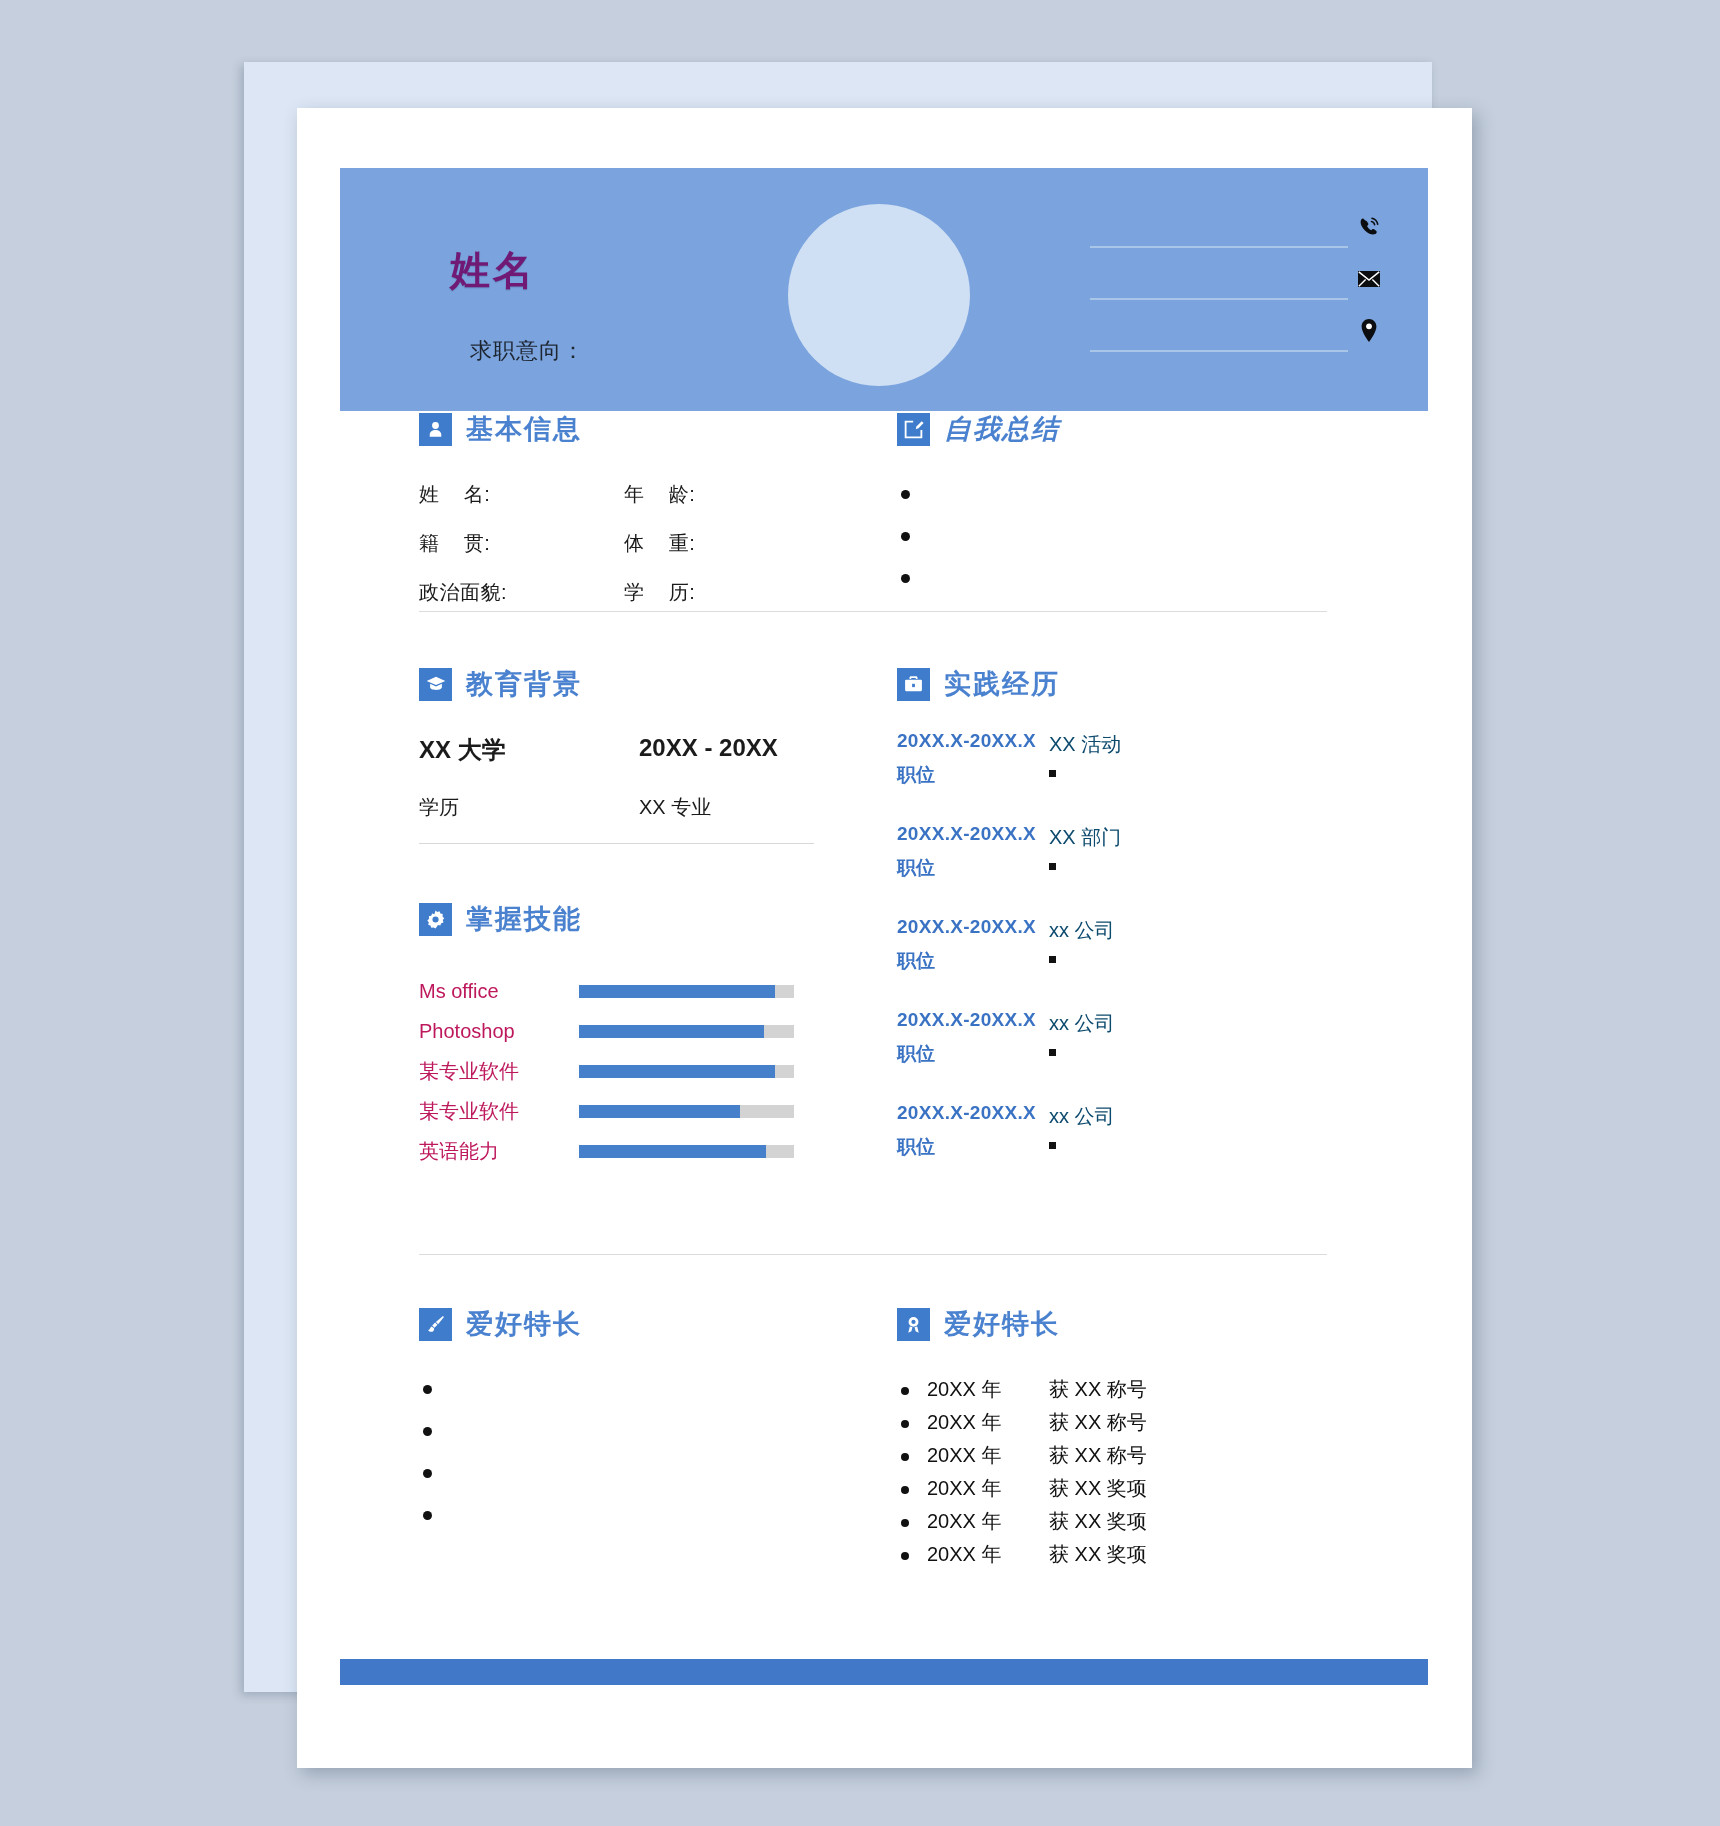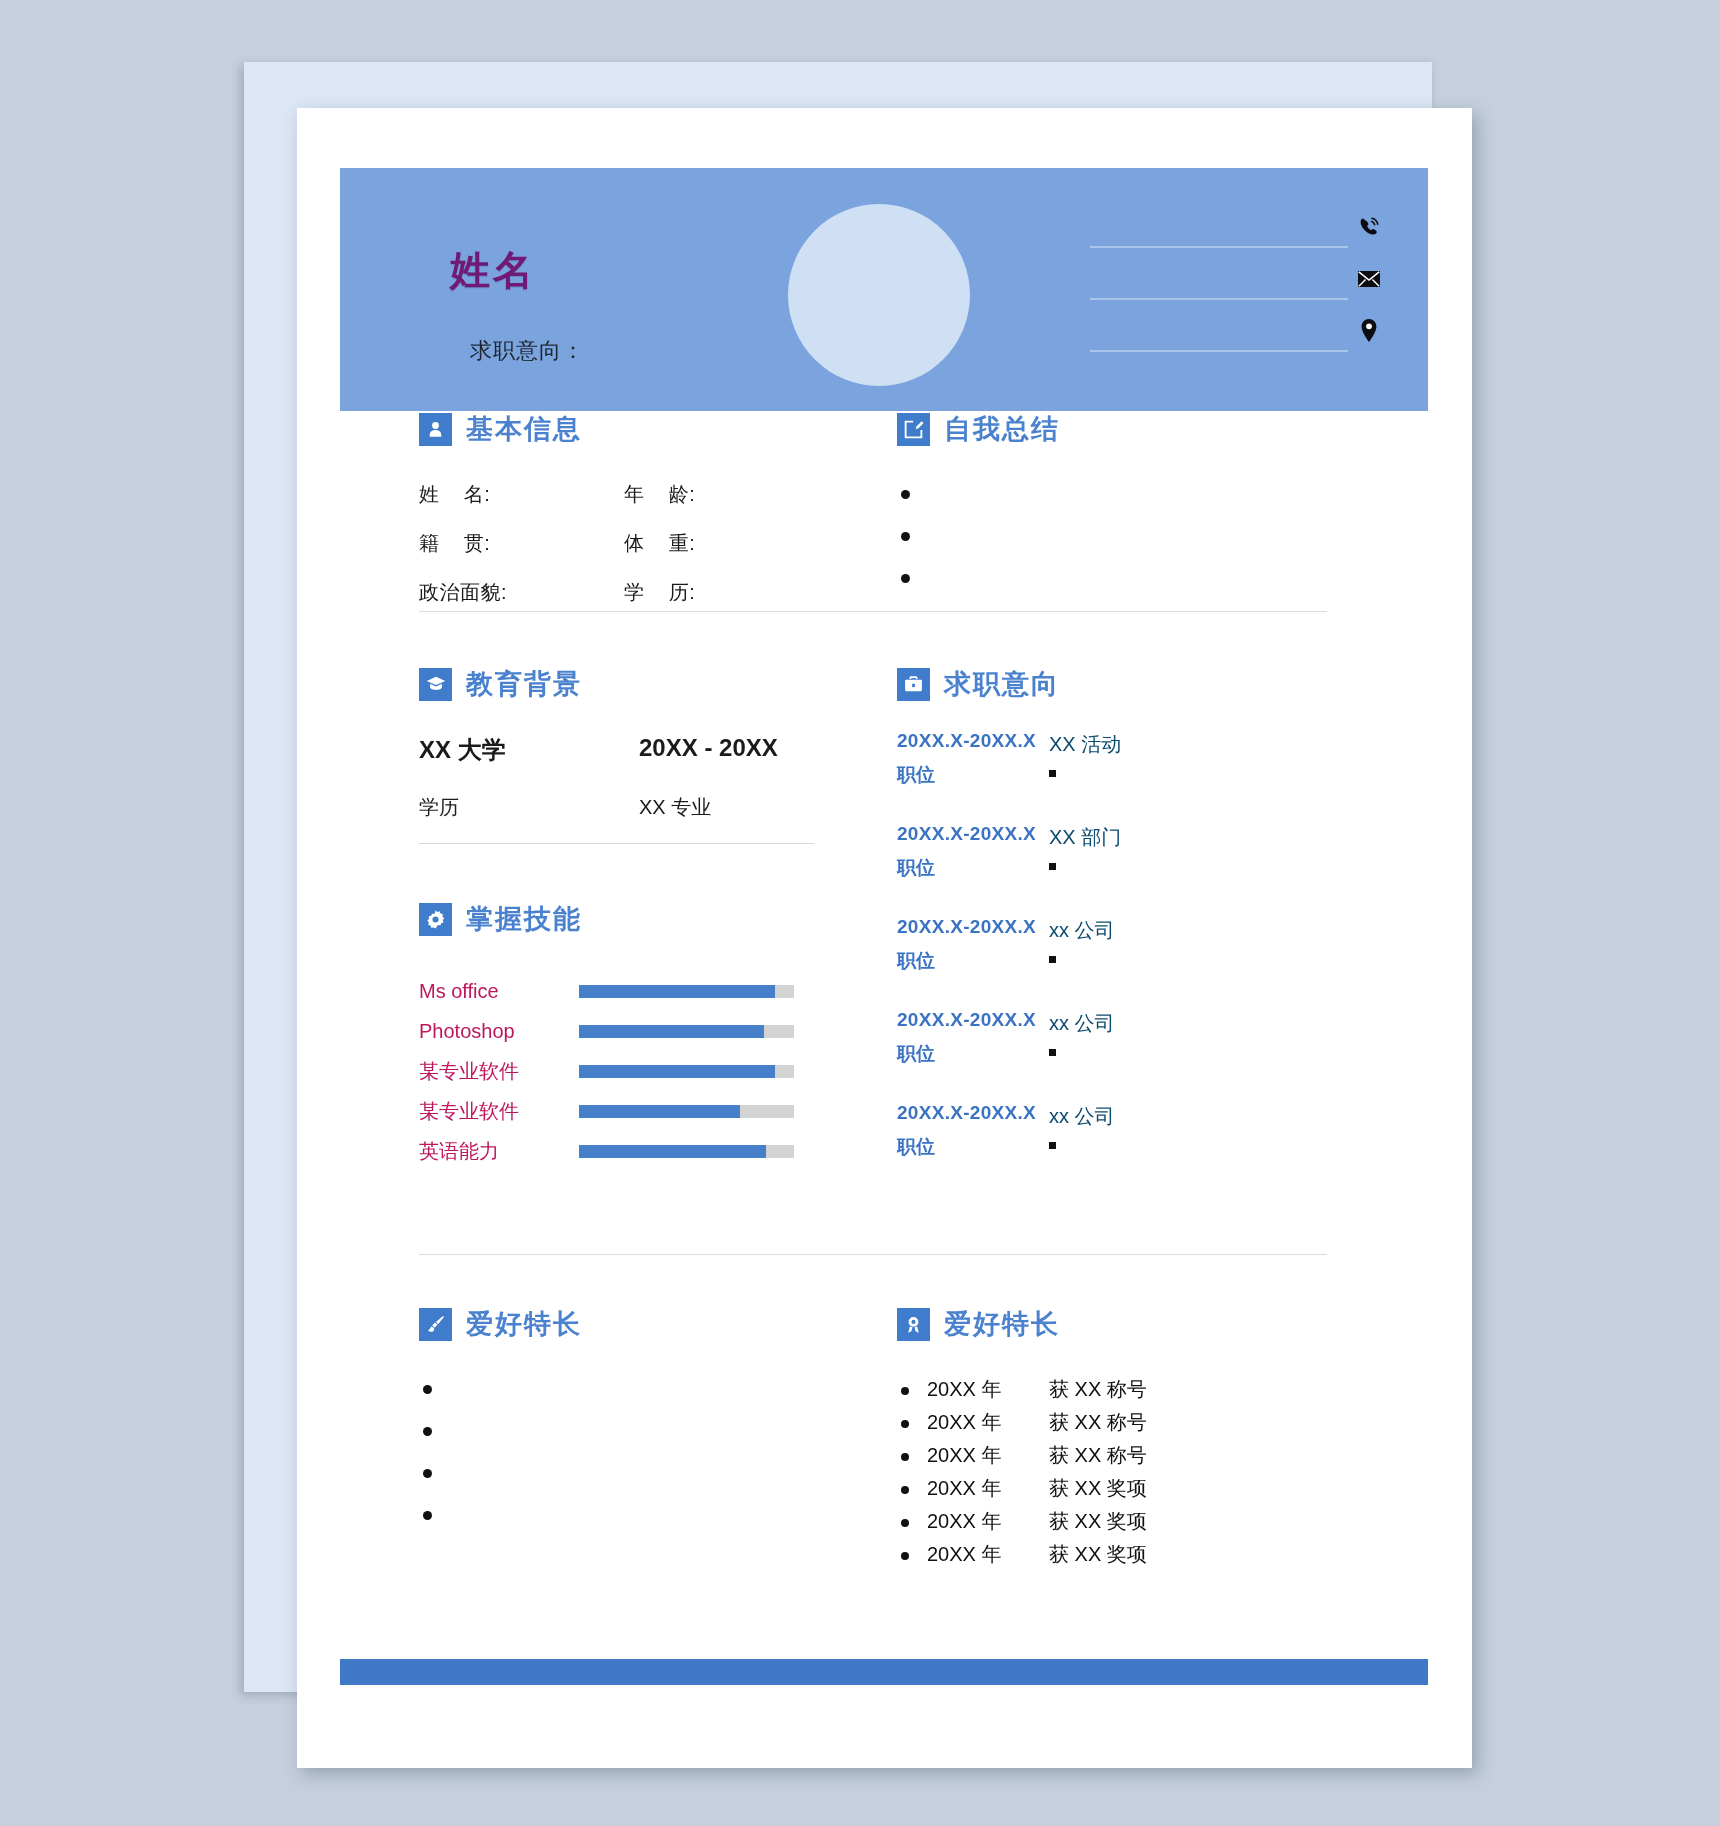"自我总结" div.col-right { font-style: none -> italic }
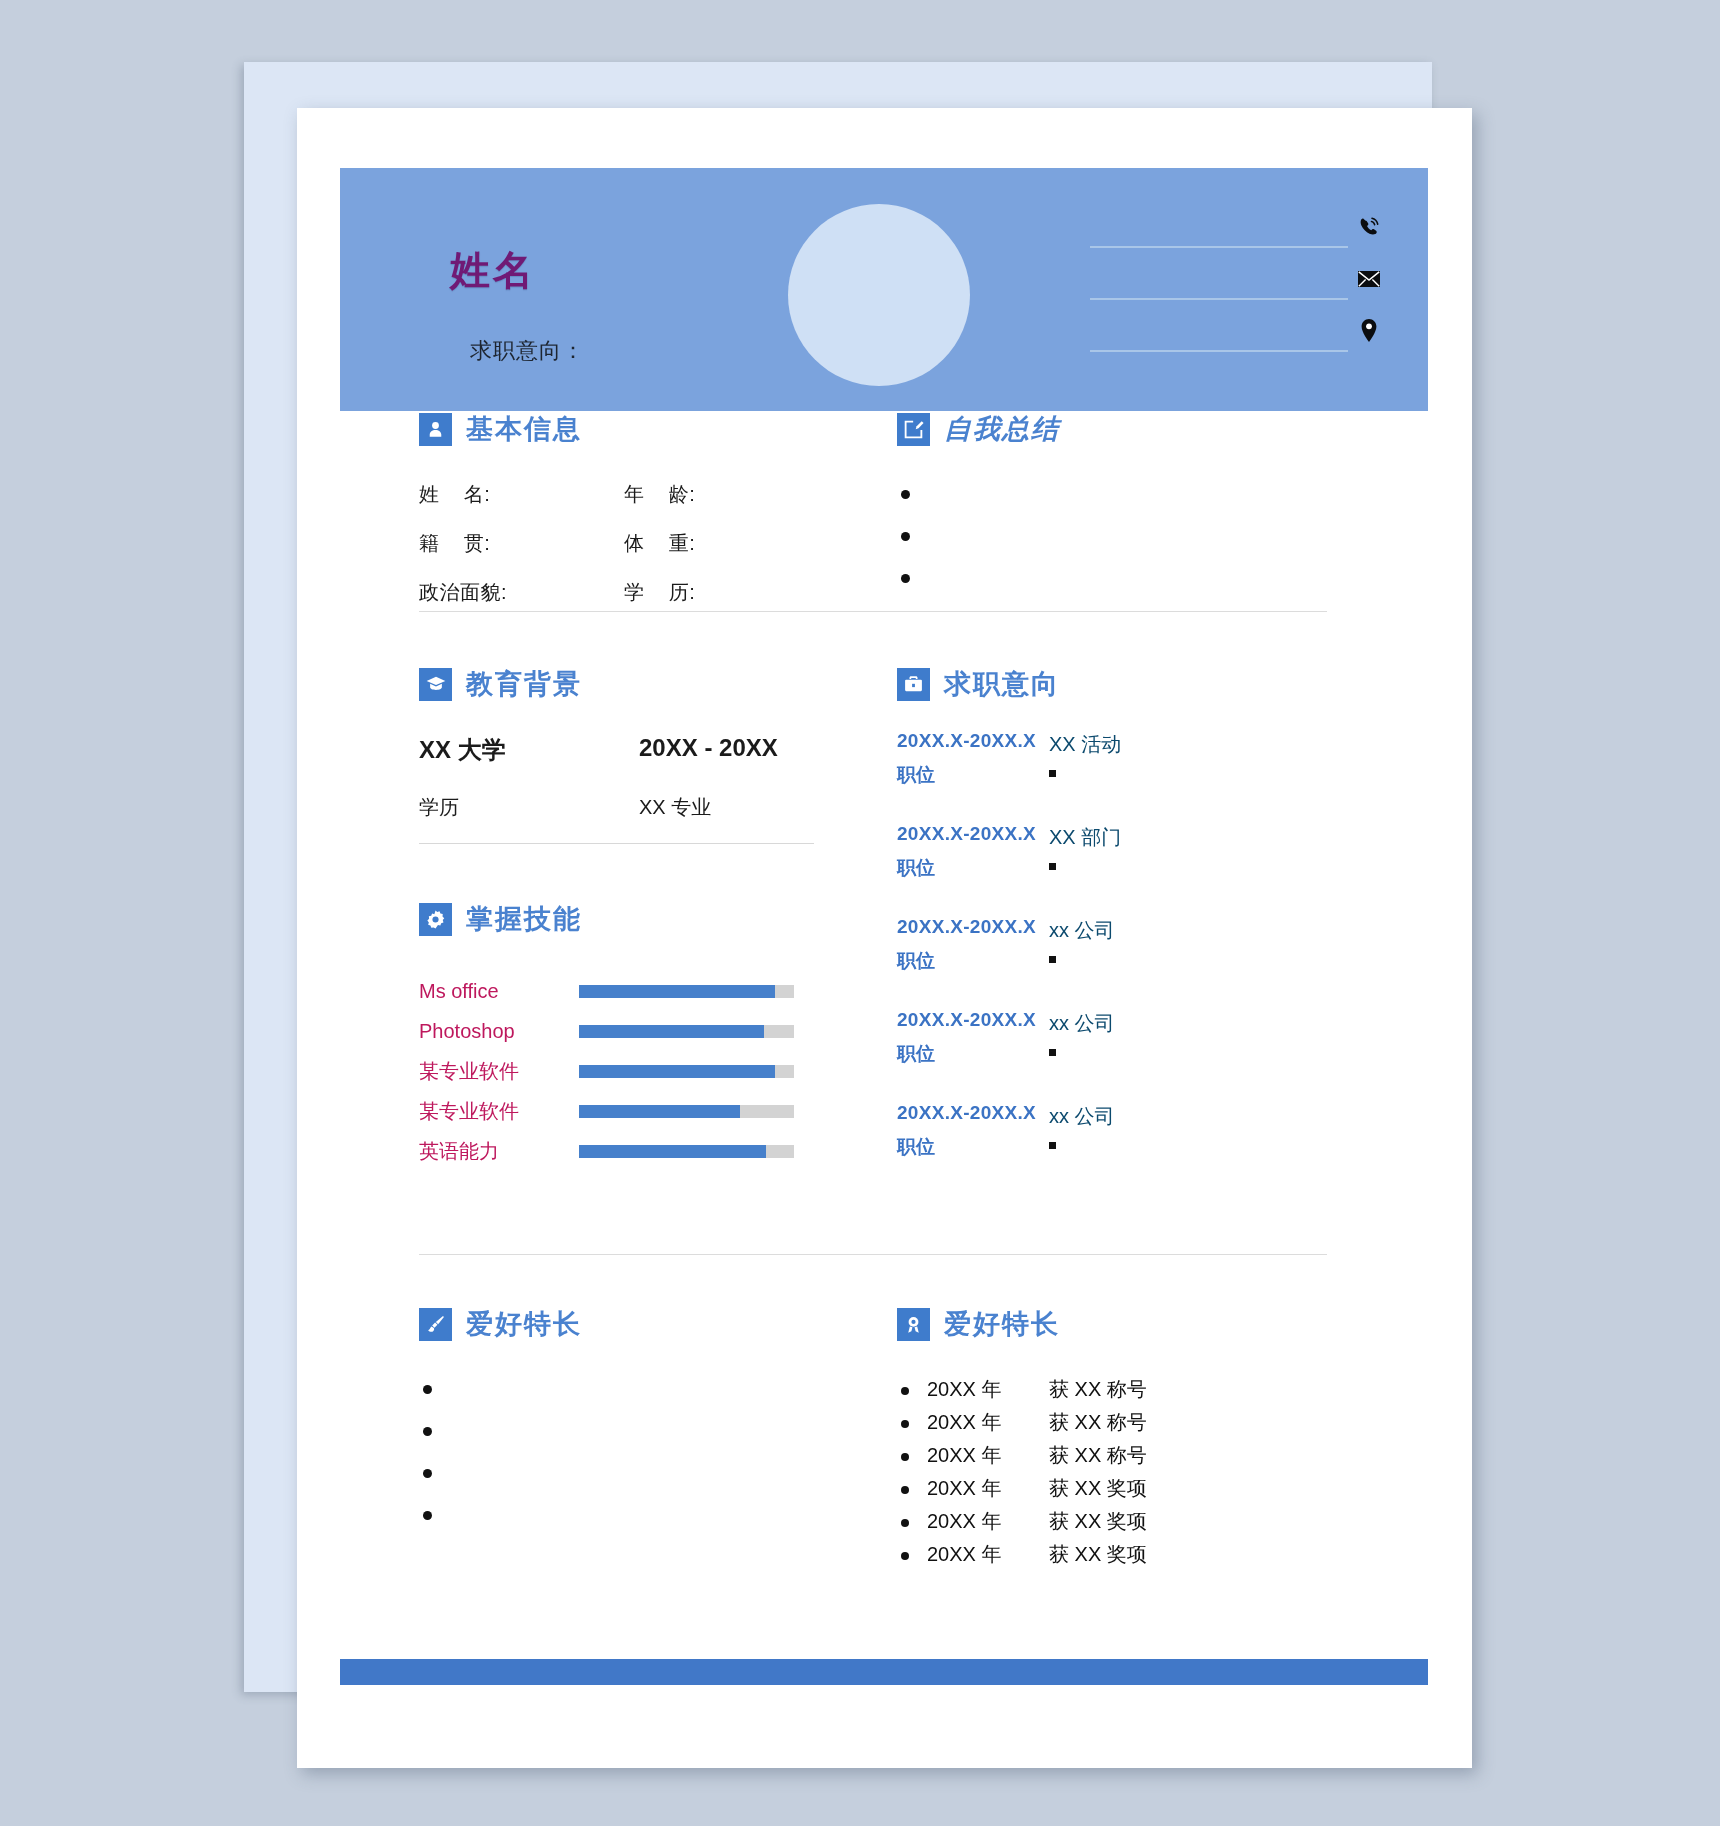"求职意向" span.sec-title { text: 求职意向 -> 实践经历 }
